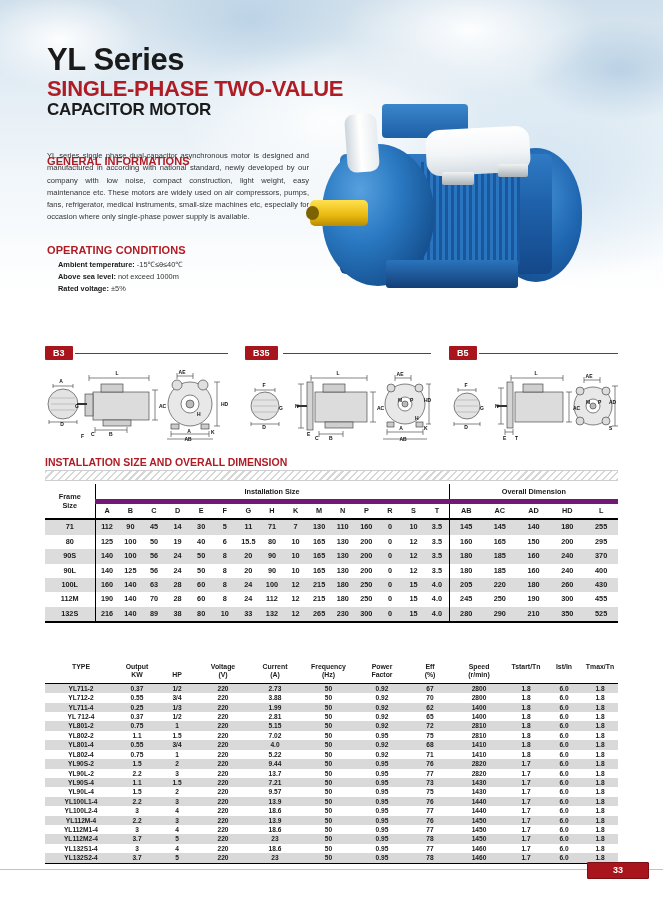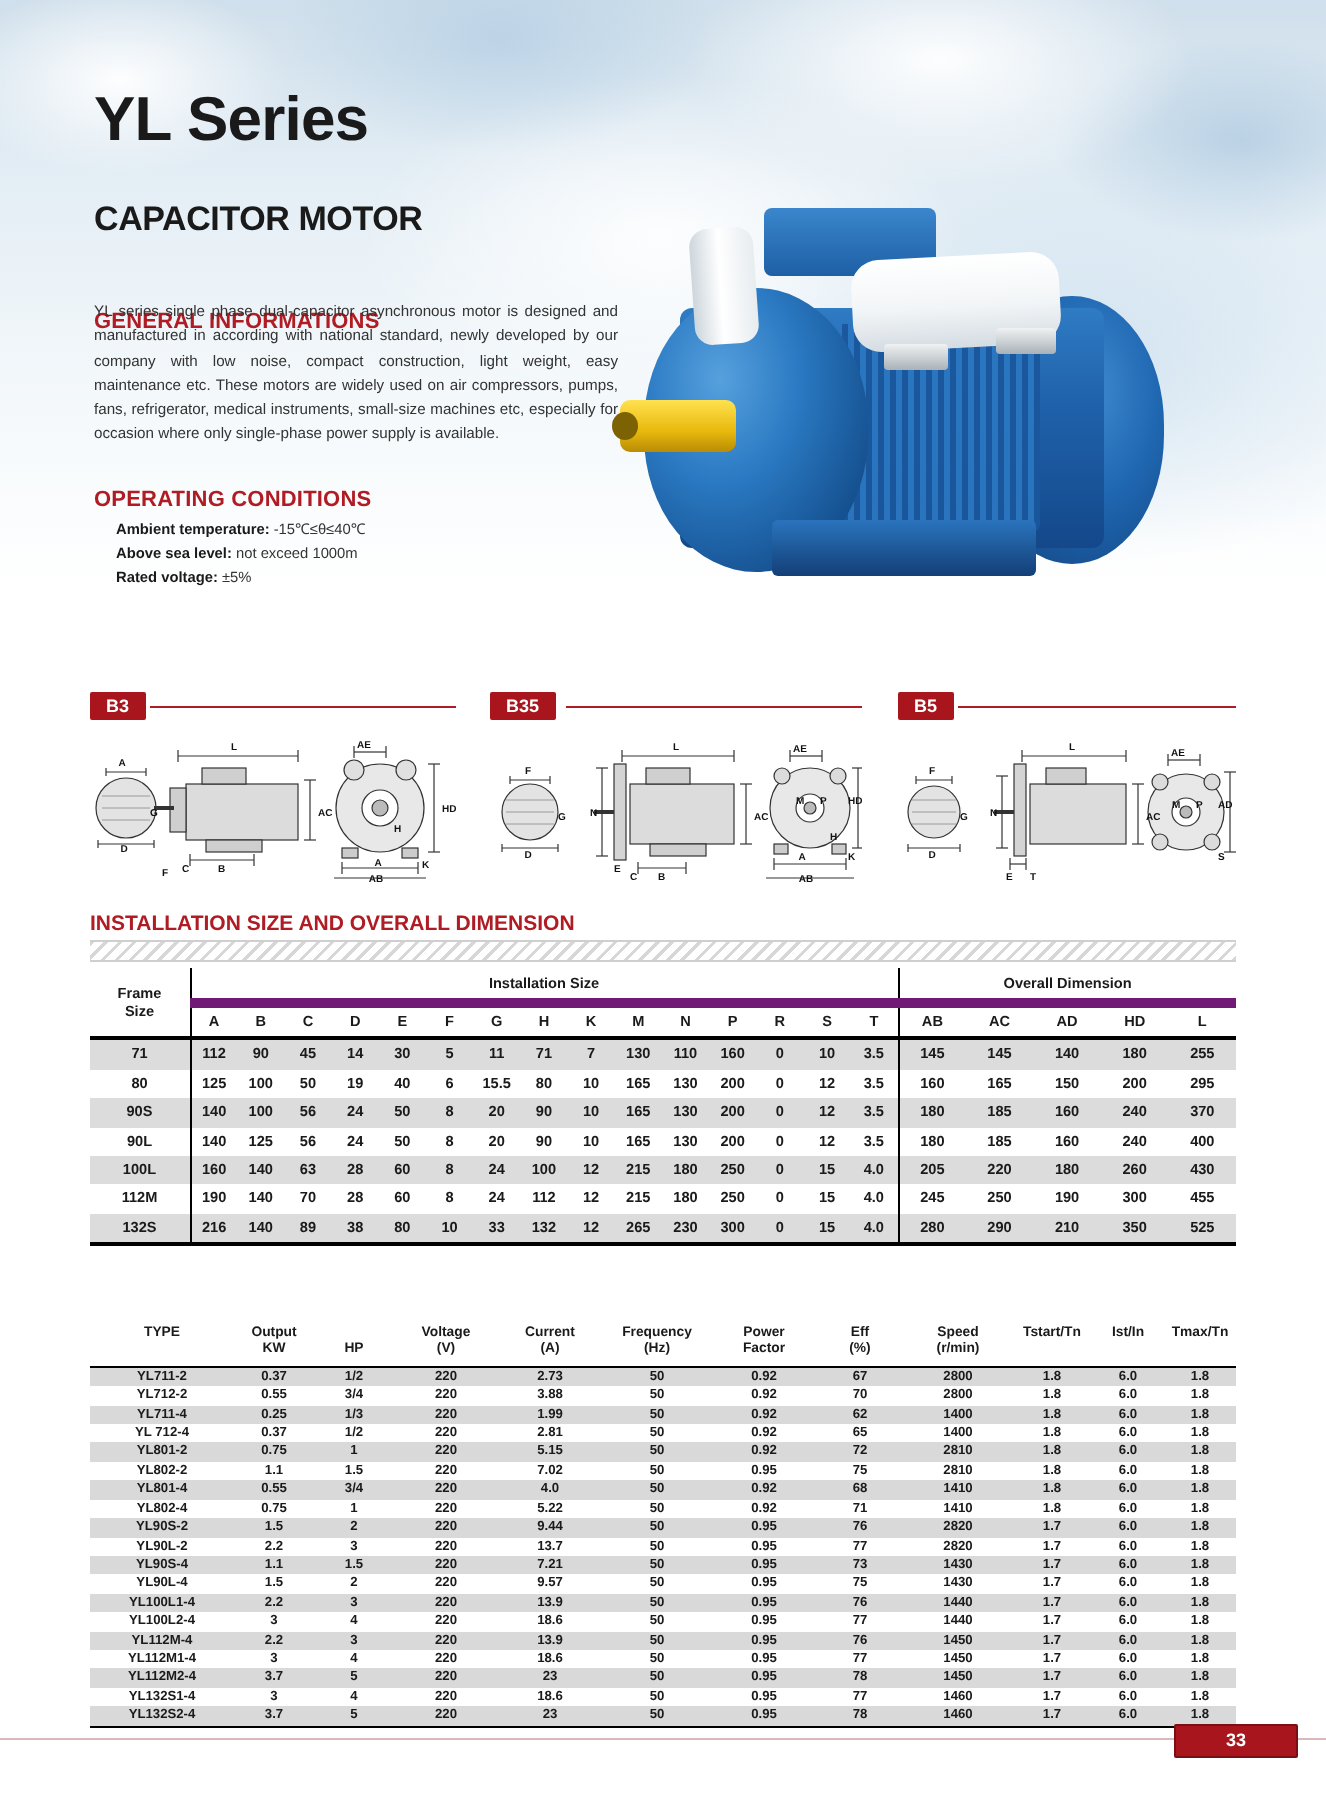"SINGLE-PHASE TWO-VALUE" div.h-sub { html: none -> <div>SINGLE-PHASE TWO-VALUE</div> }
